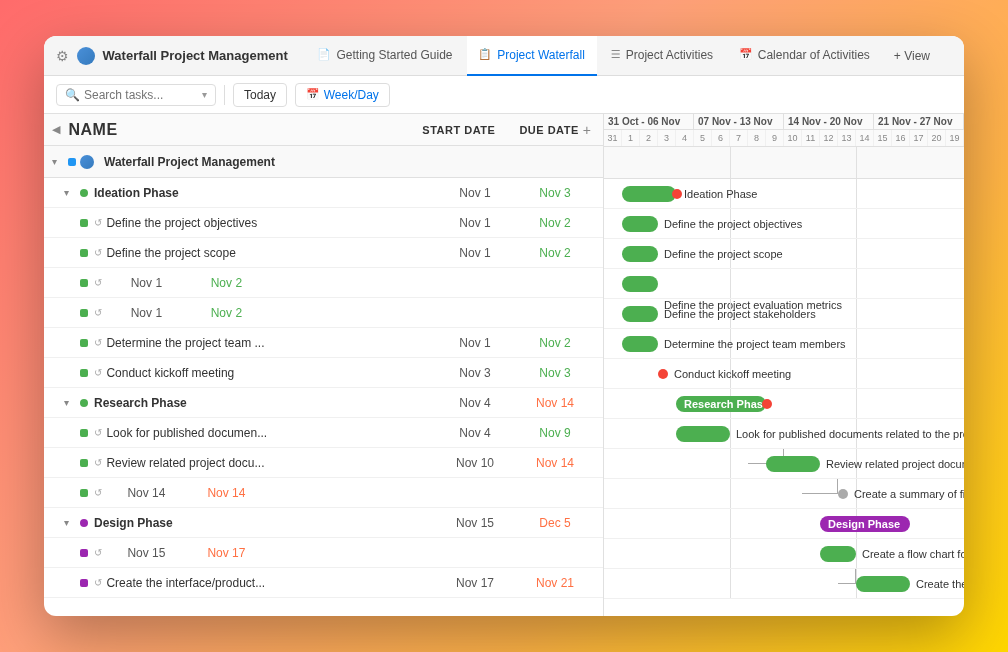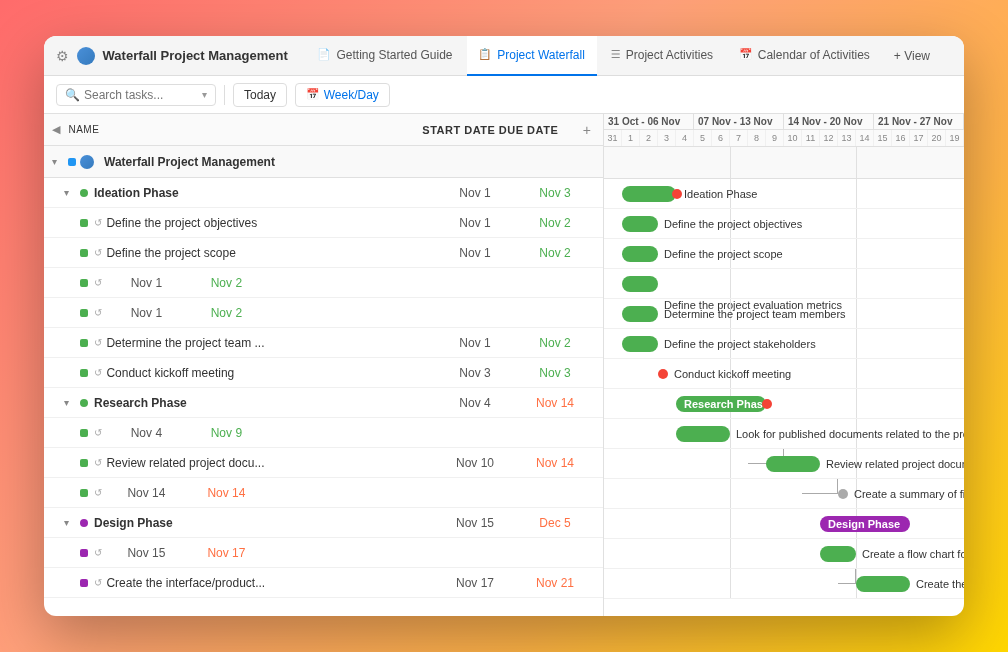"NAME" .col-name { font-size: 10px -> 16px; font-weight: 400 -> 700 }
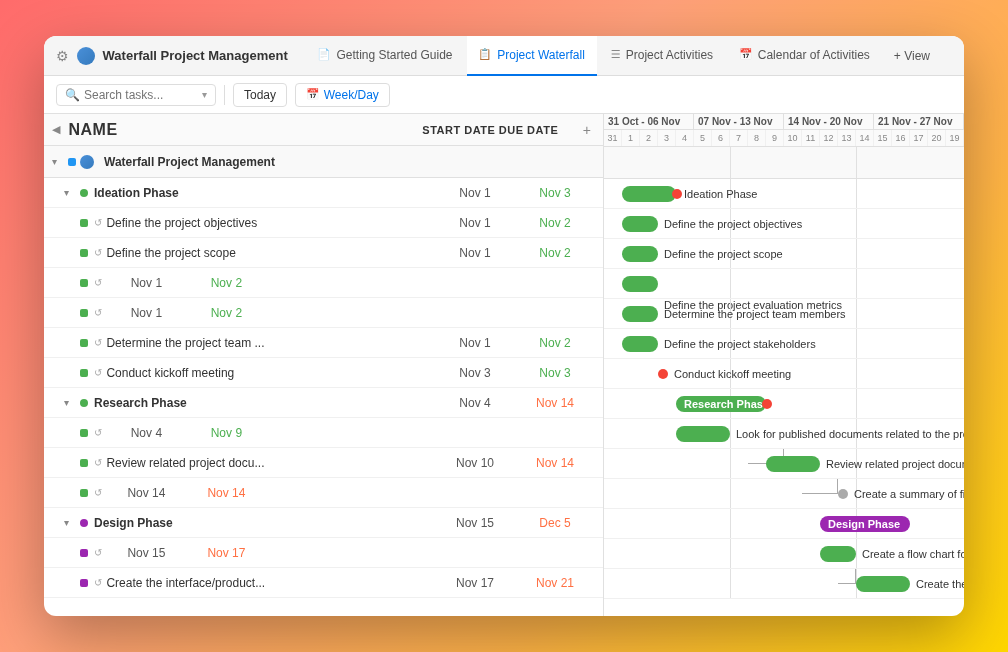"DUE DATE" .col-due { text-align: left -> right }
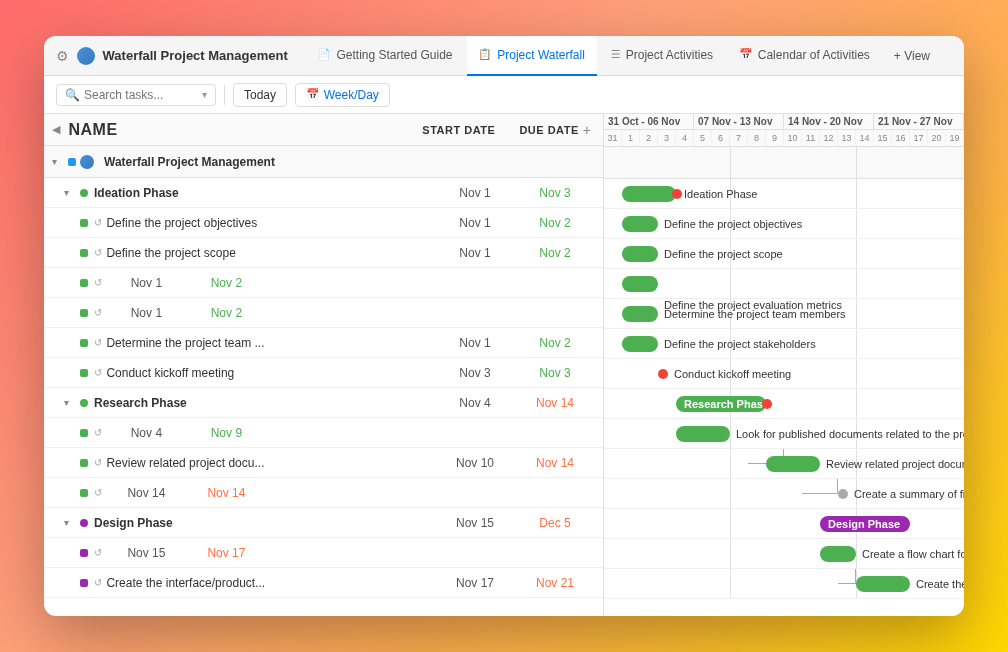"Determine the project team members" div.gantt-row { order: before "Define the project stakeholders" -> after "Define the project stakeholders" }
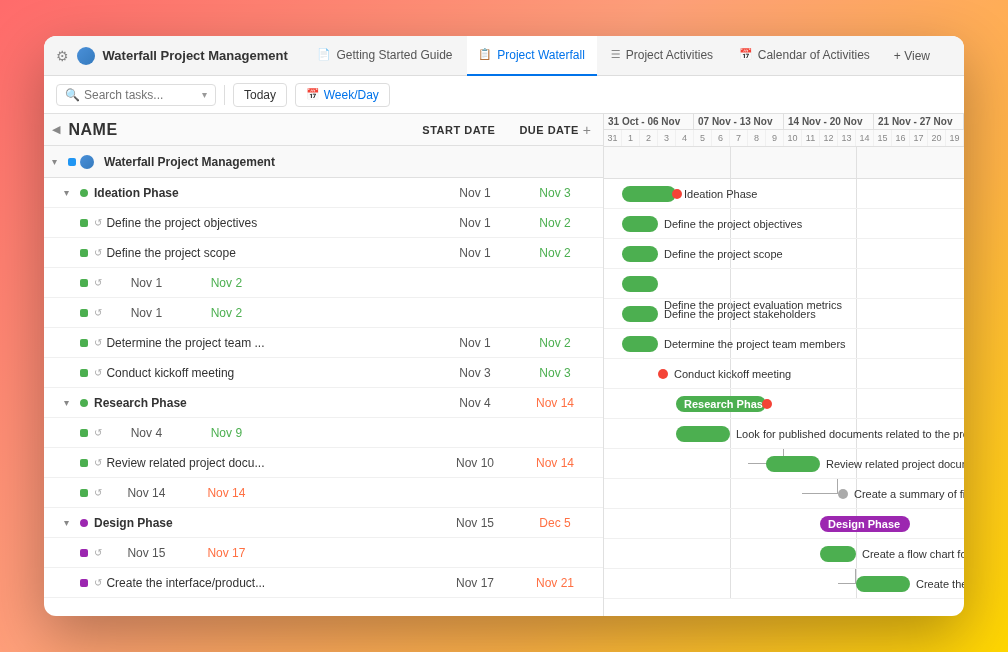"Look for published documen..." span.task-name { html: none -> <span>Look for published documen...</span> }
